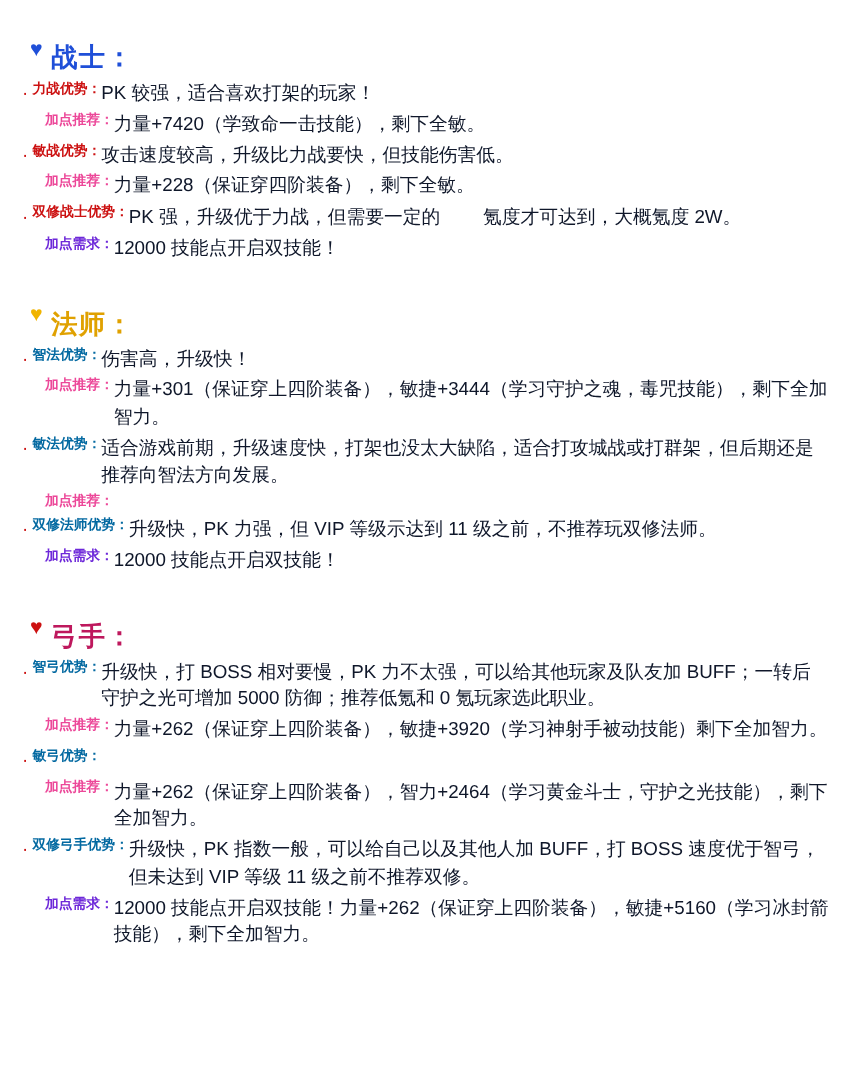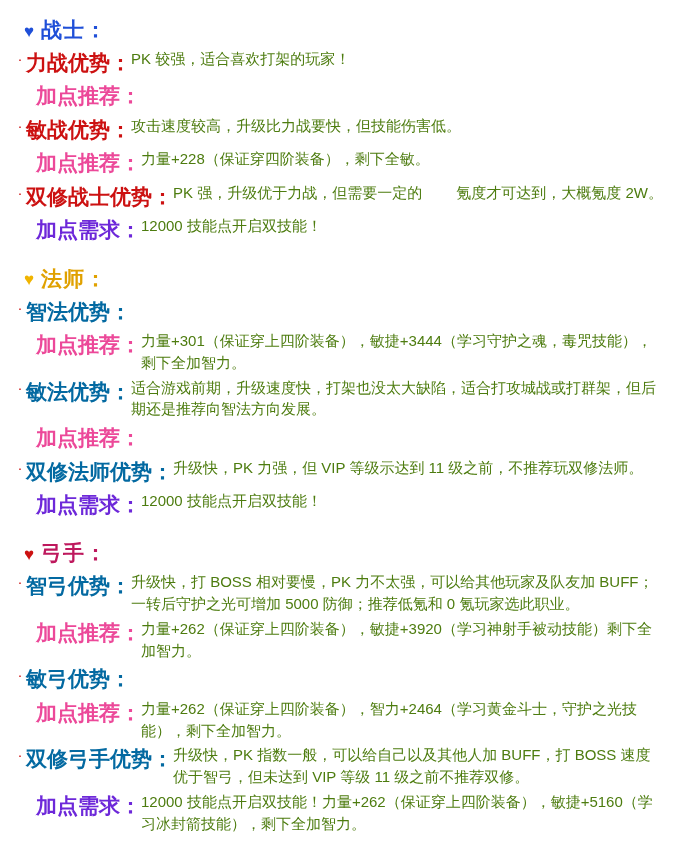"战士：" .sec-title { margin-top: none -> 16px }
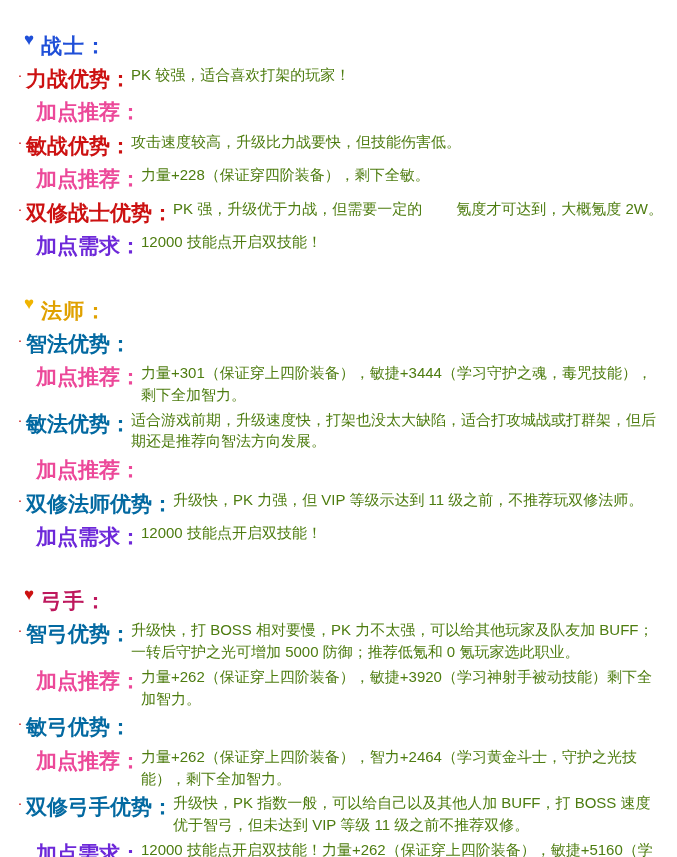"力战优势：" .lbl { font-size: 21px -> 11px }
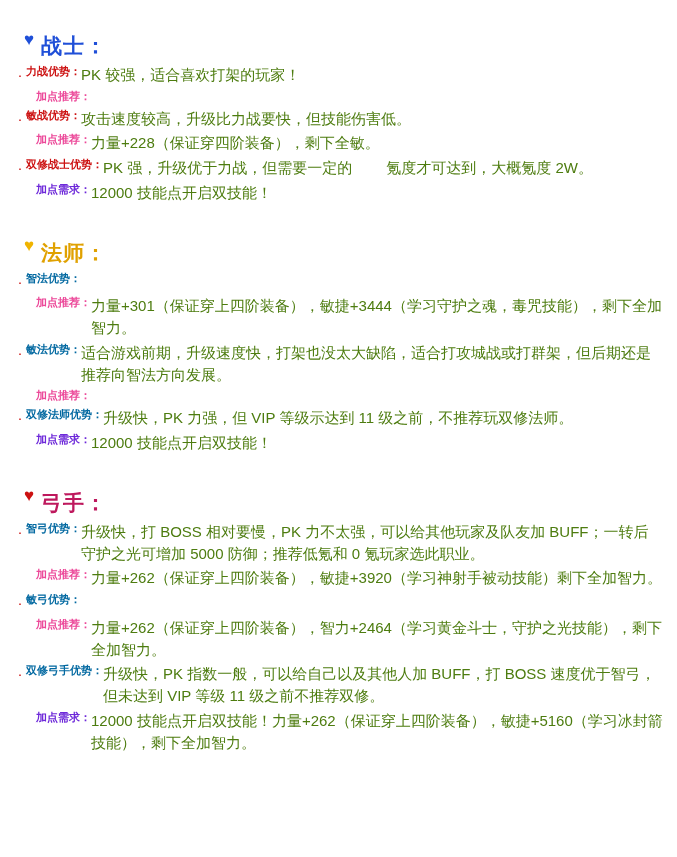"PK 较强，适合喜欢打架的玩家！" .txt { color: #4d7c0f -> #0f172a }
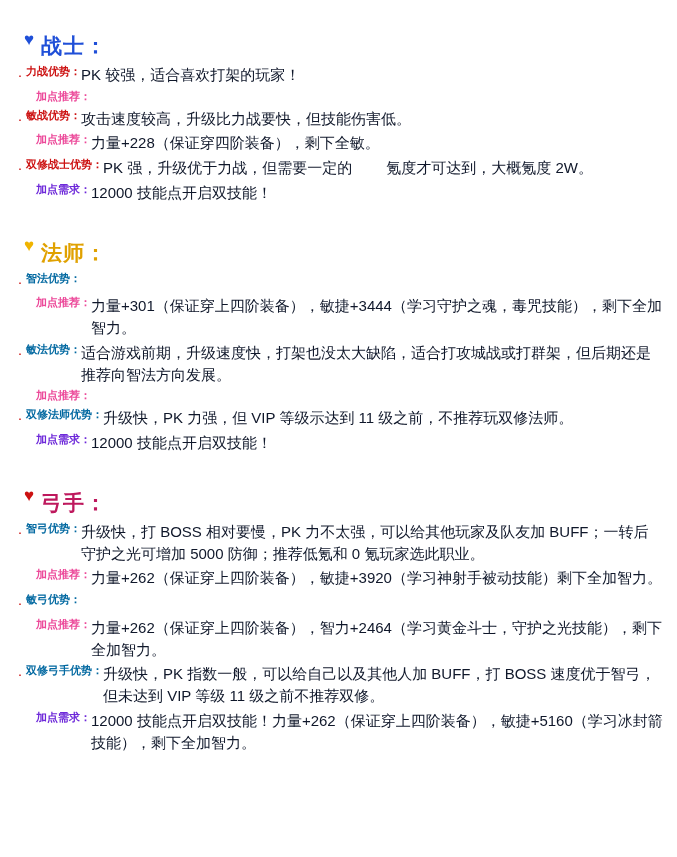"力量+7420（学致命一击技能），剩下全敏。" span.txt { html: none -> <span>力量+7420（学致命一击技能），剩下全敏。</span> }
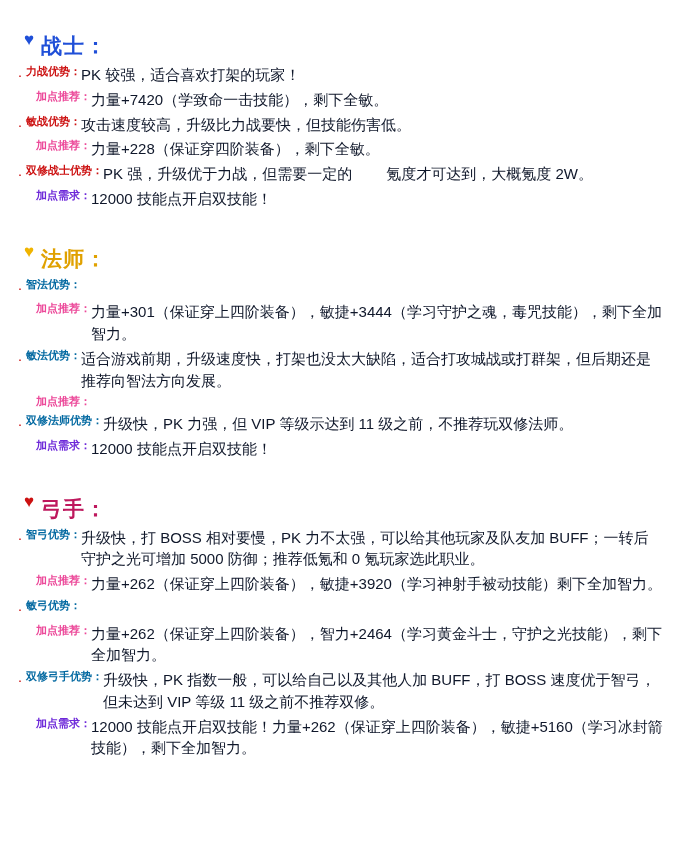"伤害高，升级快！" span.txt { html: none -> <span>伤害高，升级快！</span> }
